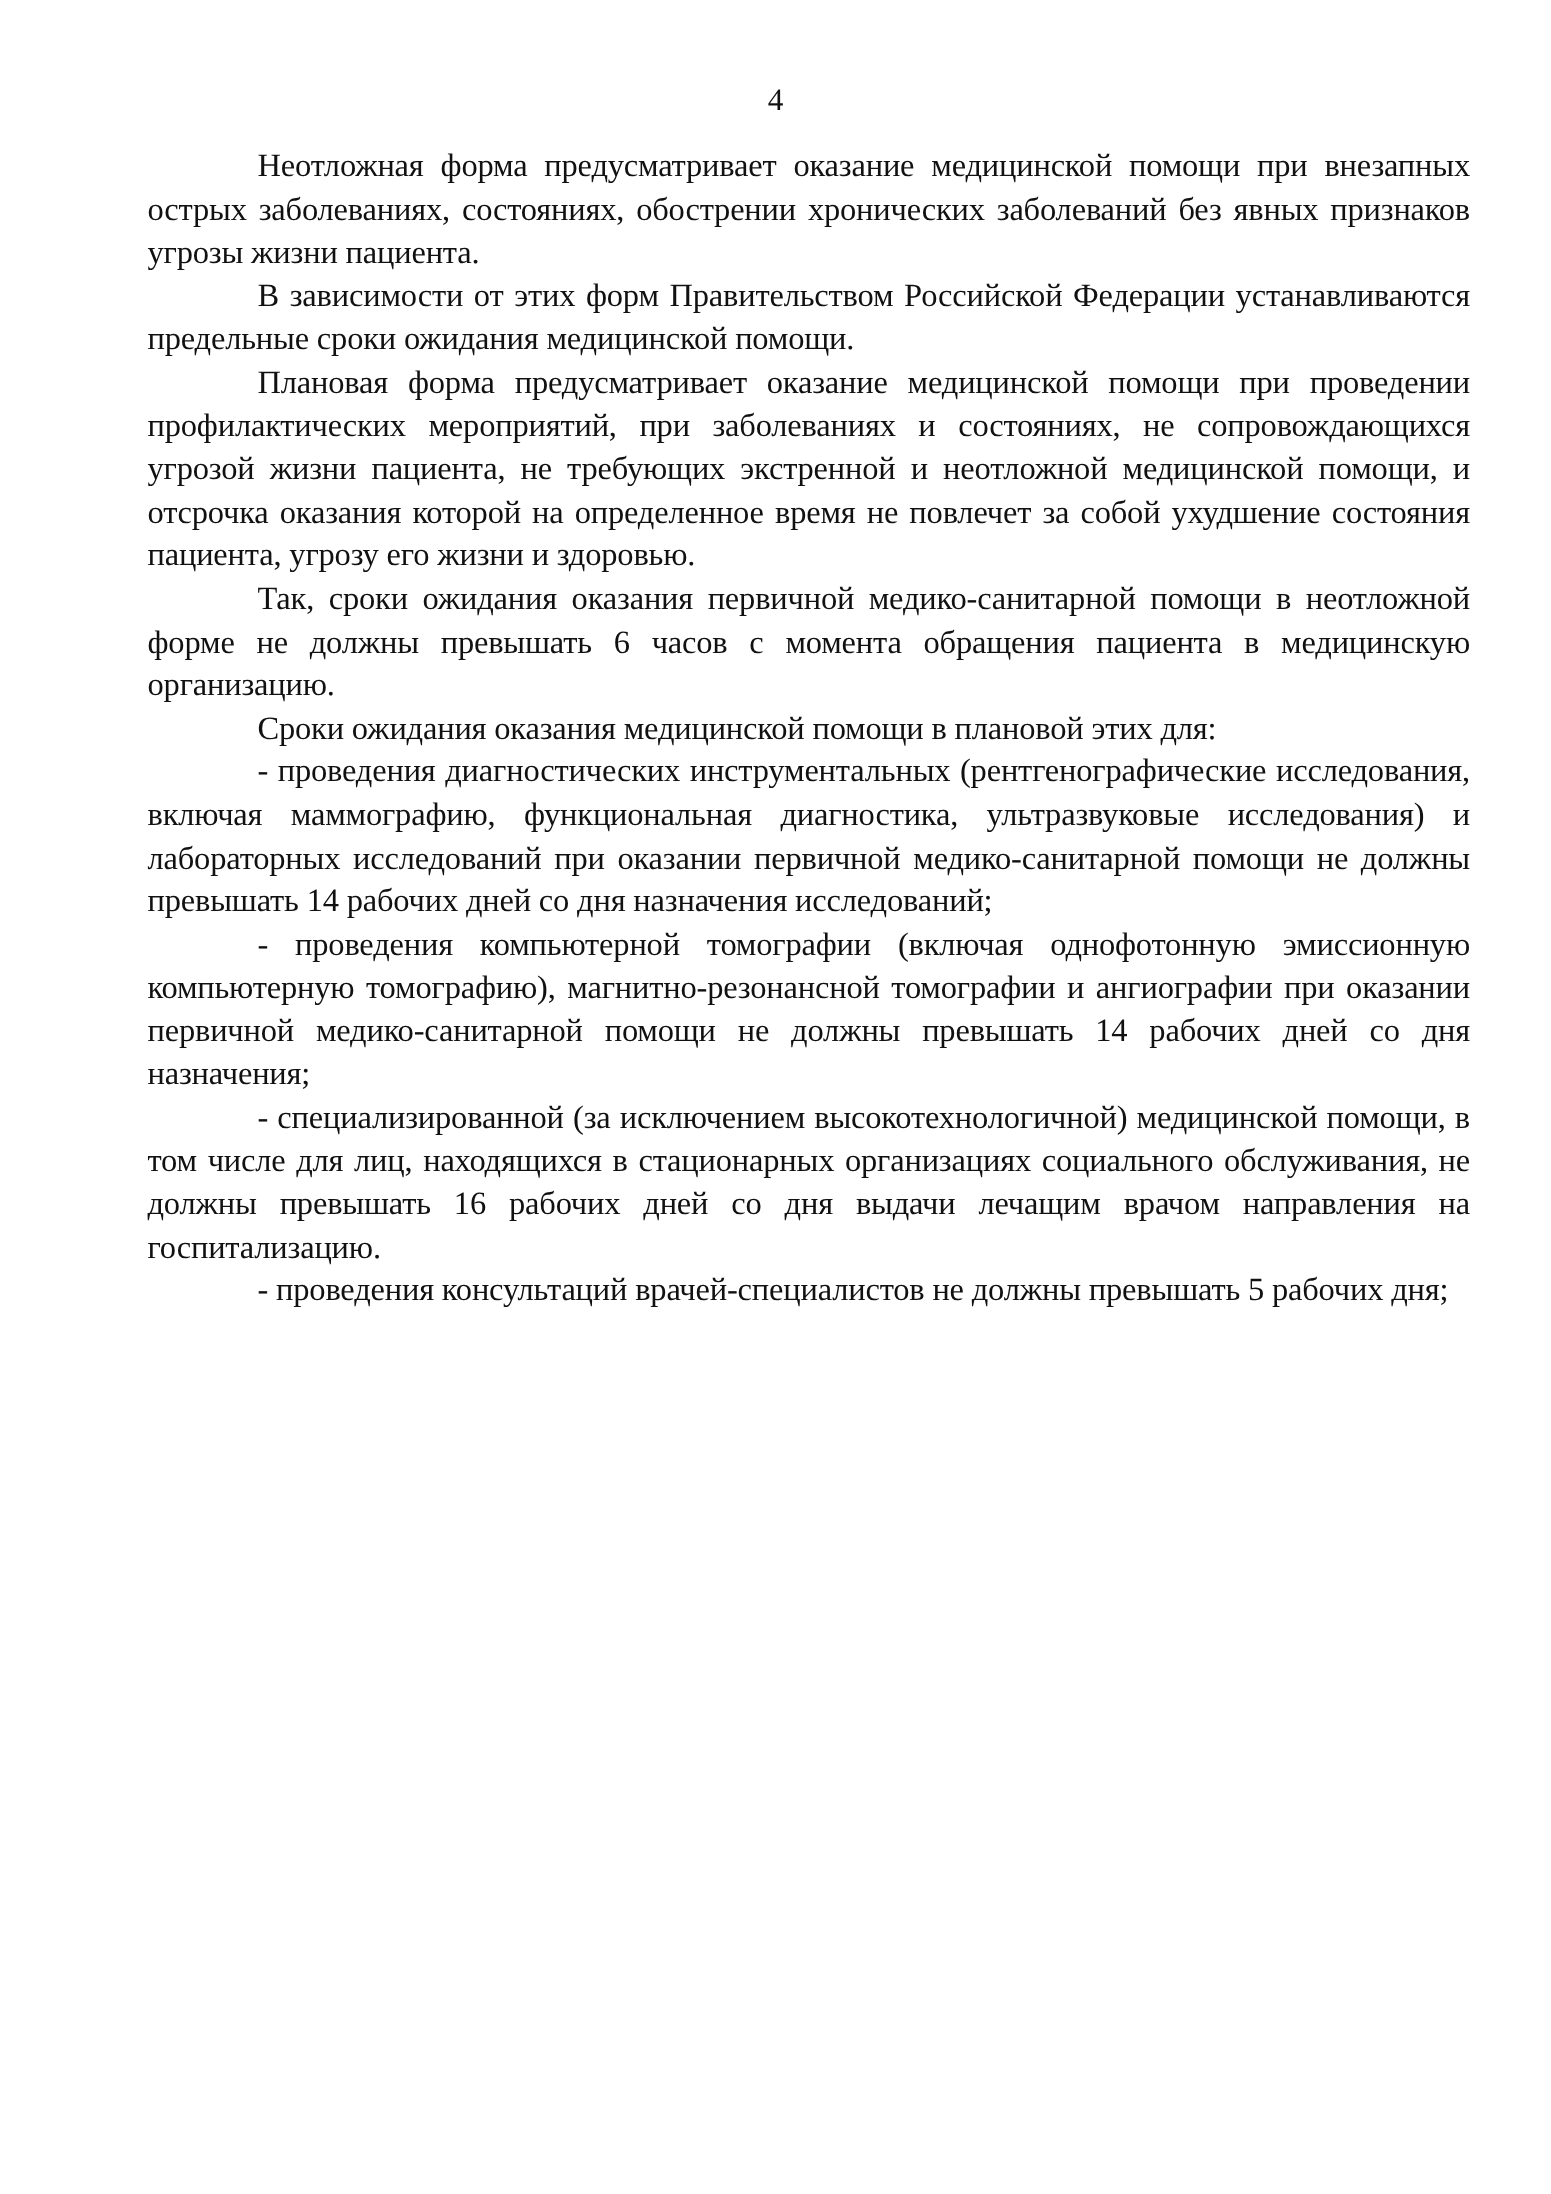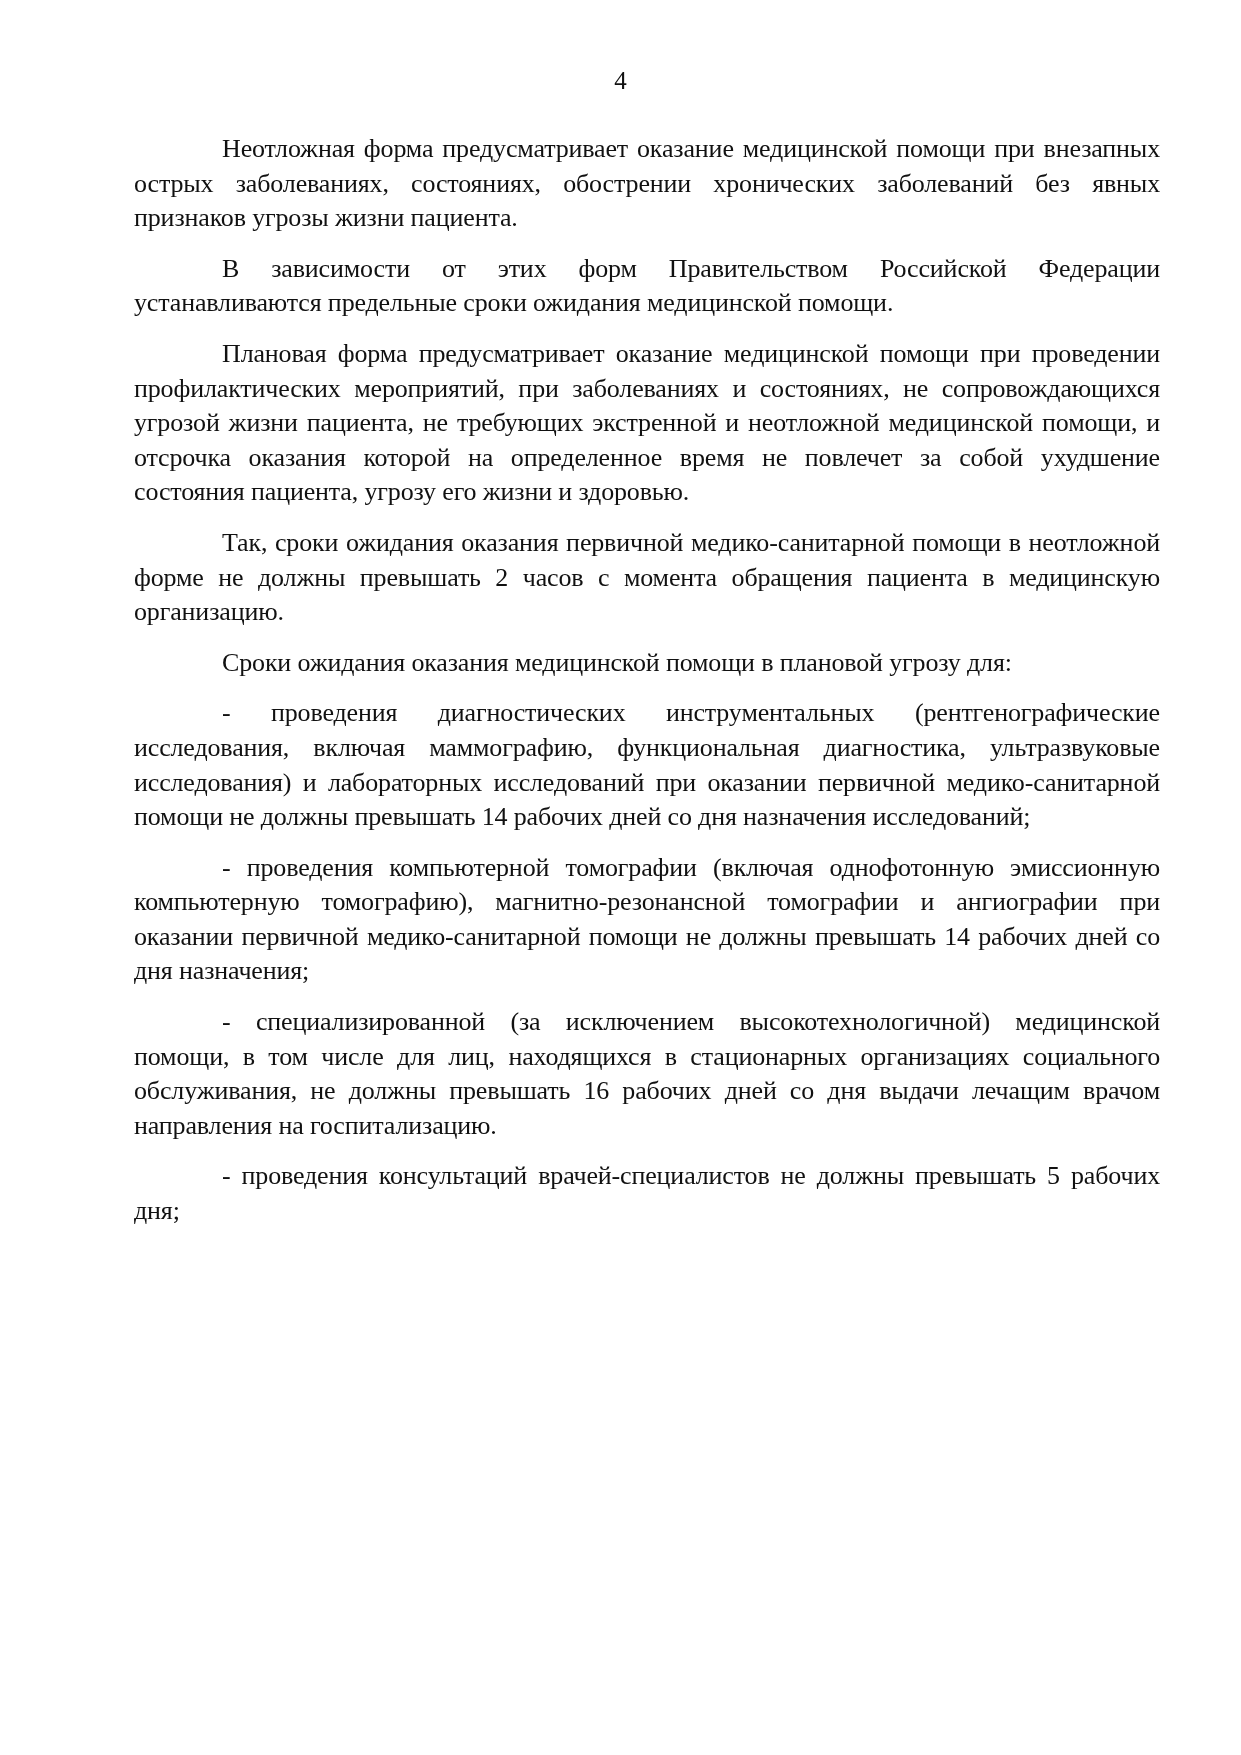"Неотложная форма предусматривает" .para { margin: 16px -> 0 }
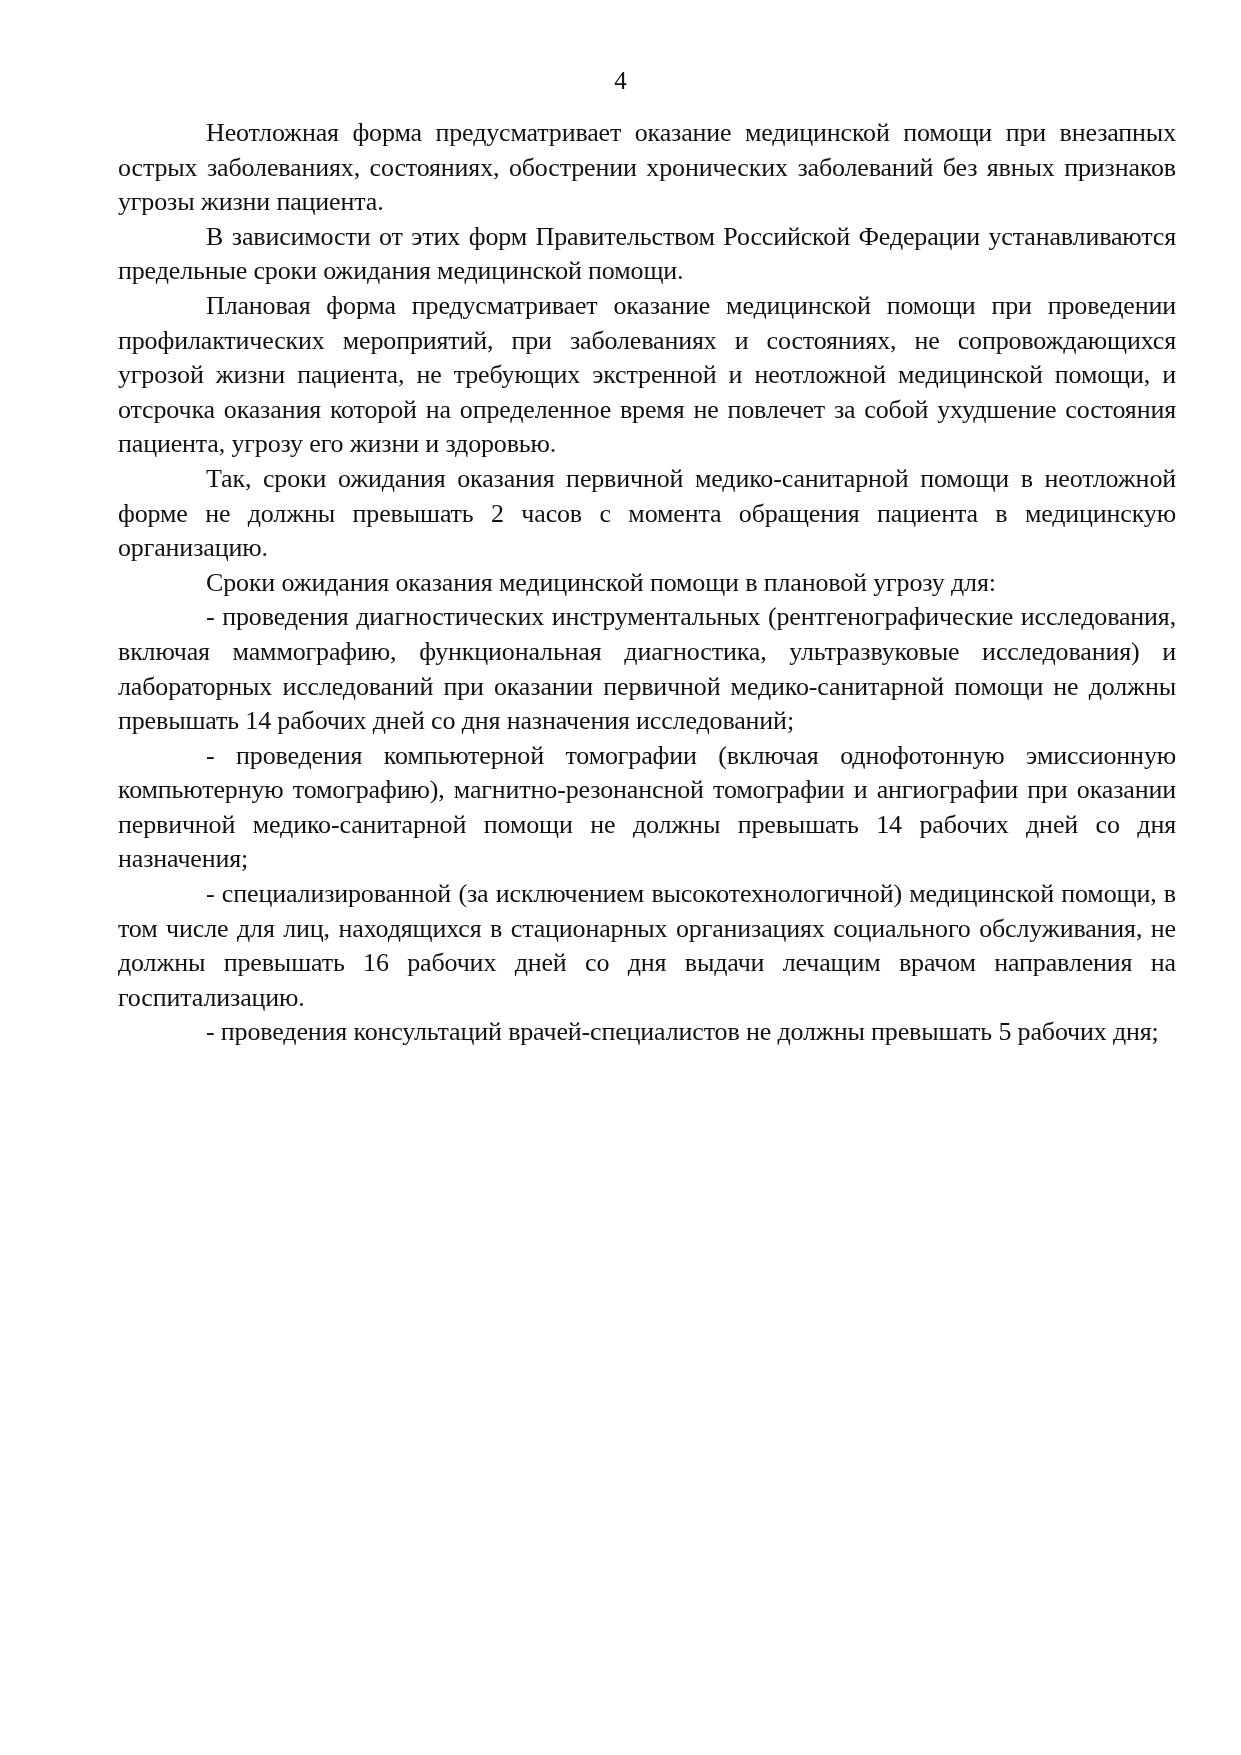"Так, сроки ожидания оказания первичной" p.para { text: 2 -> 6 }
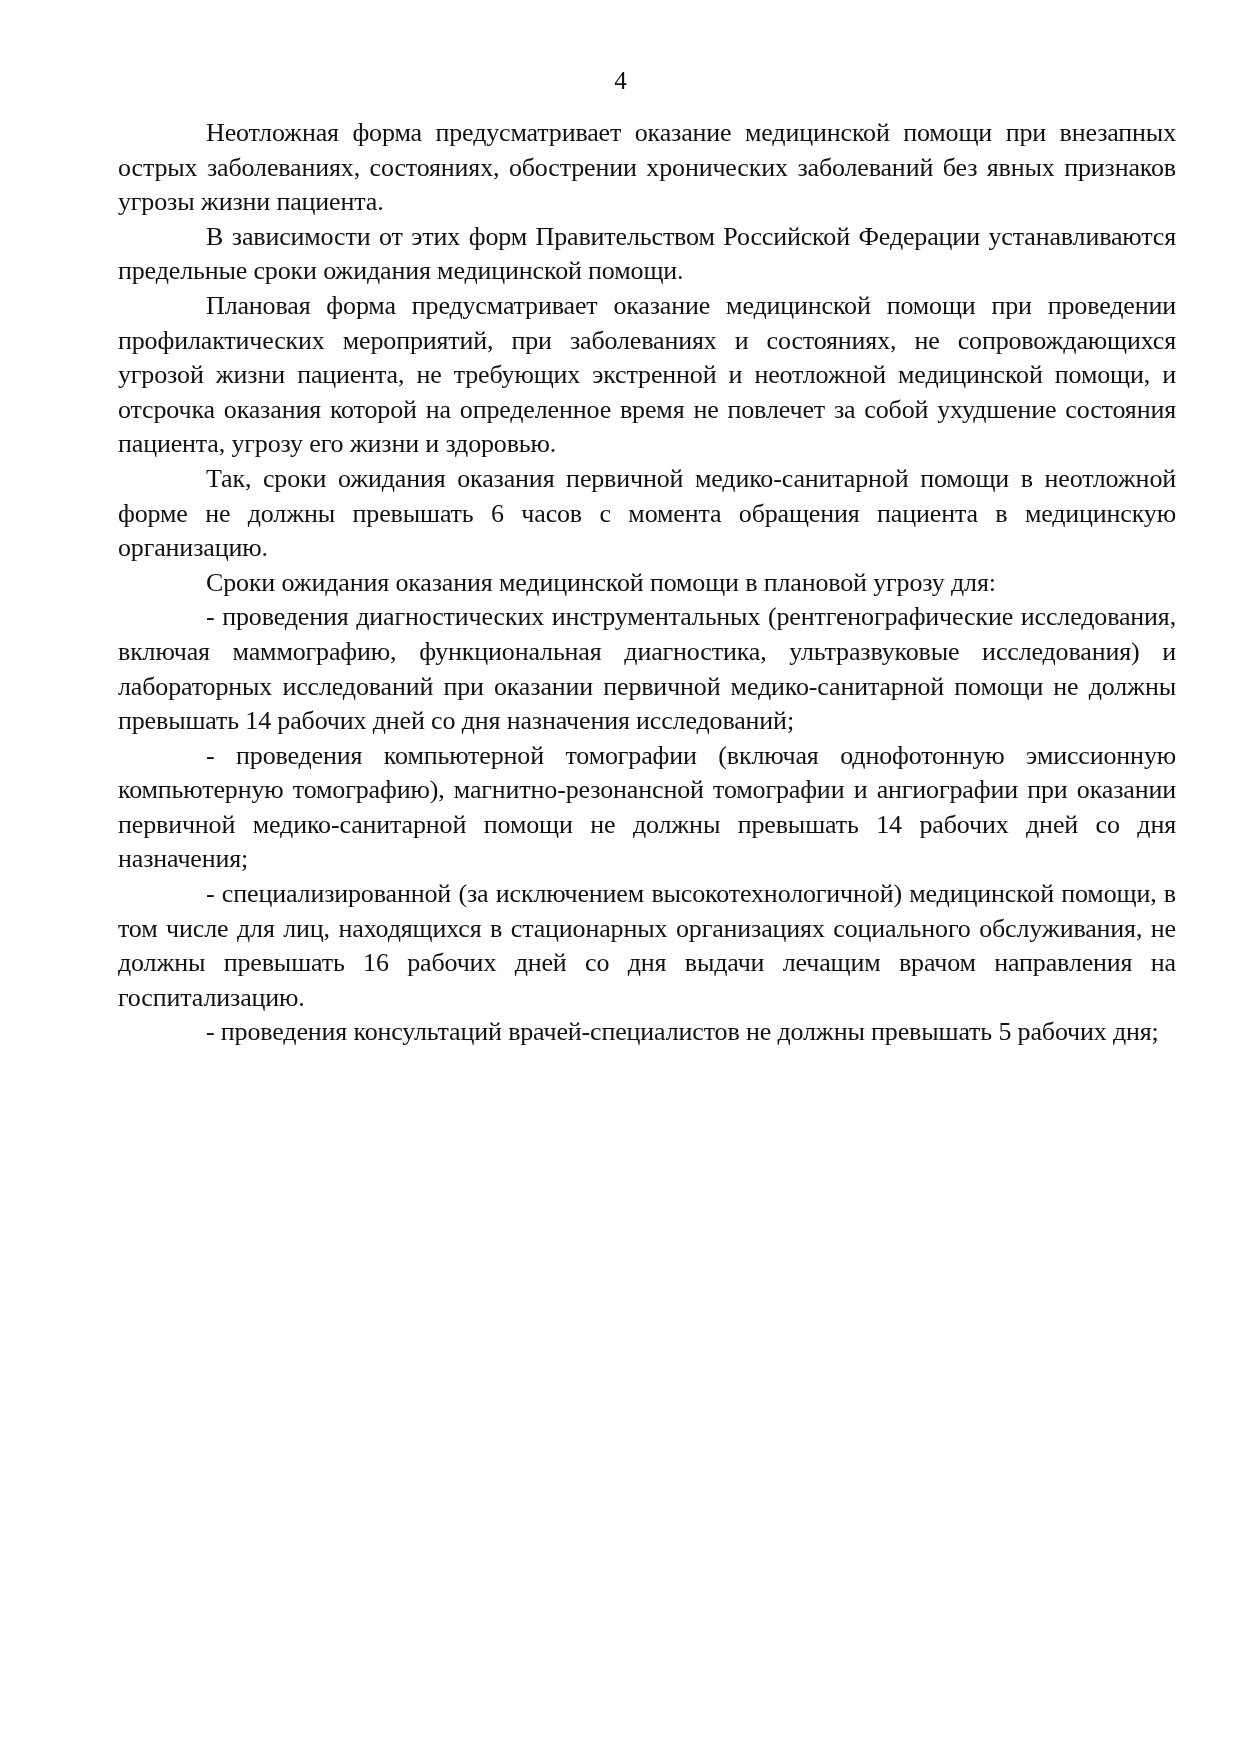"Сроки ожидания оказания медицинской" p.para { text: угрозу -> этих }
